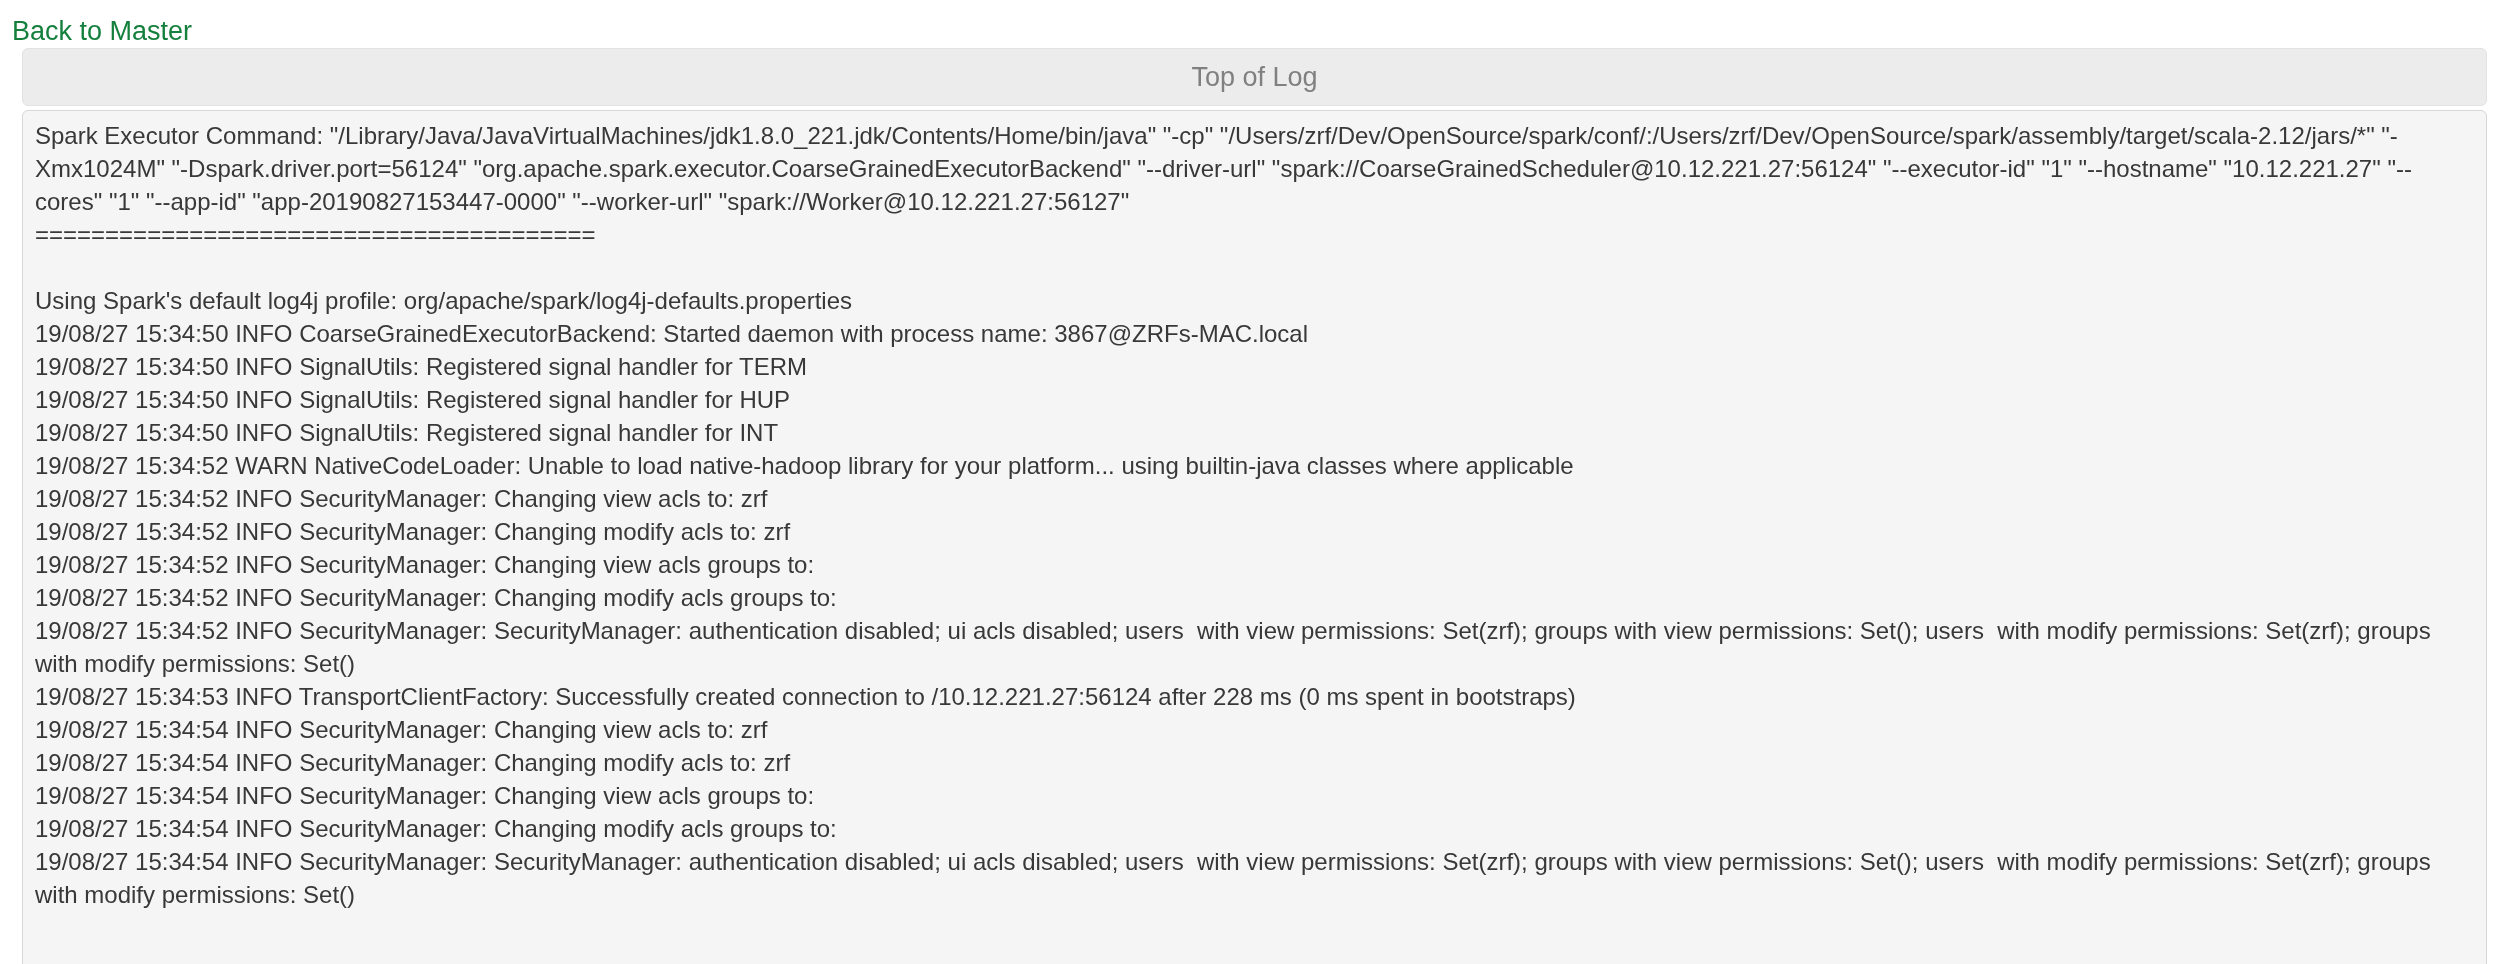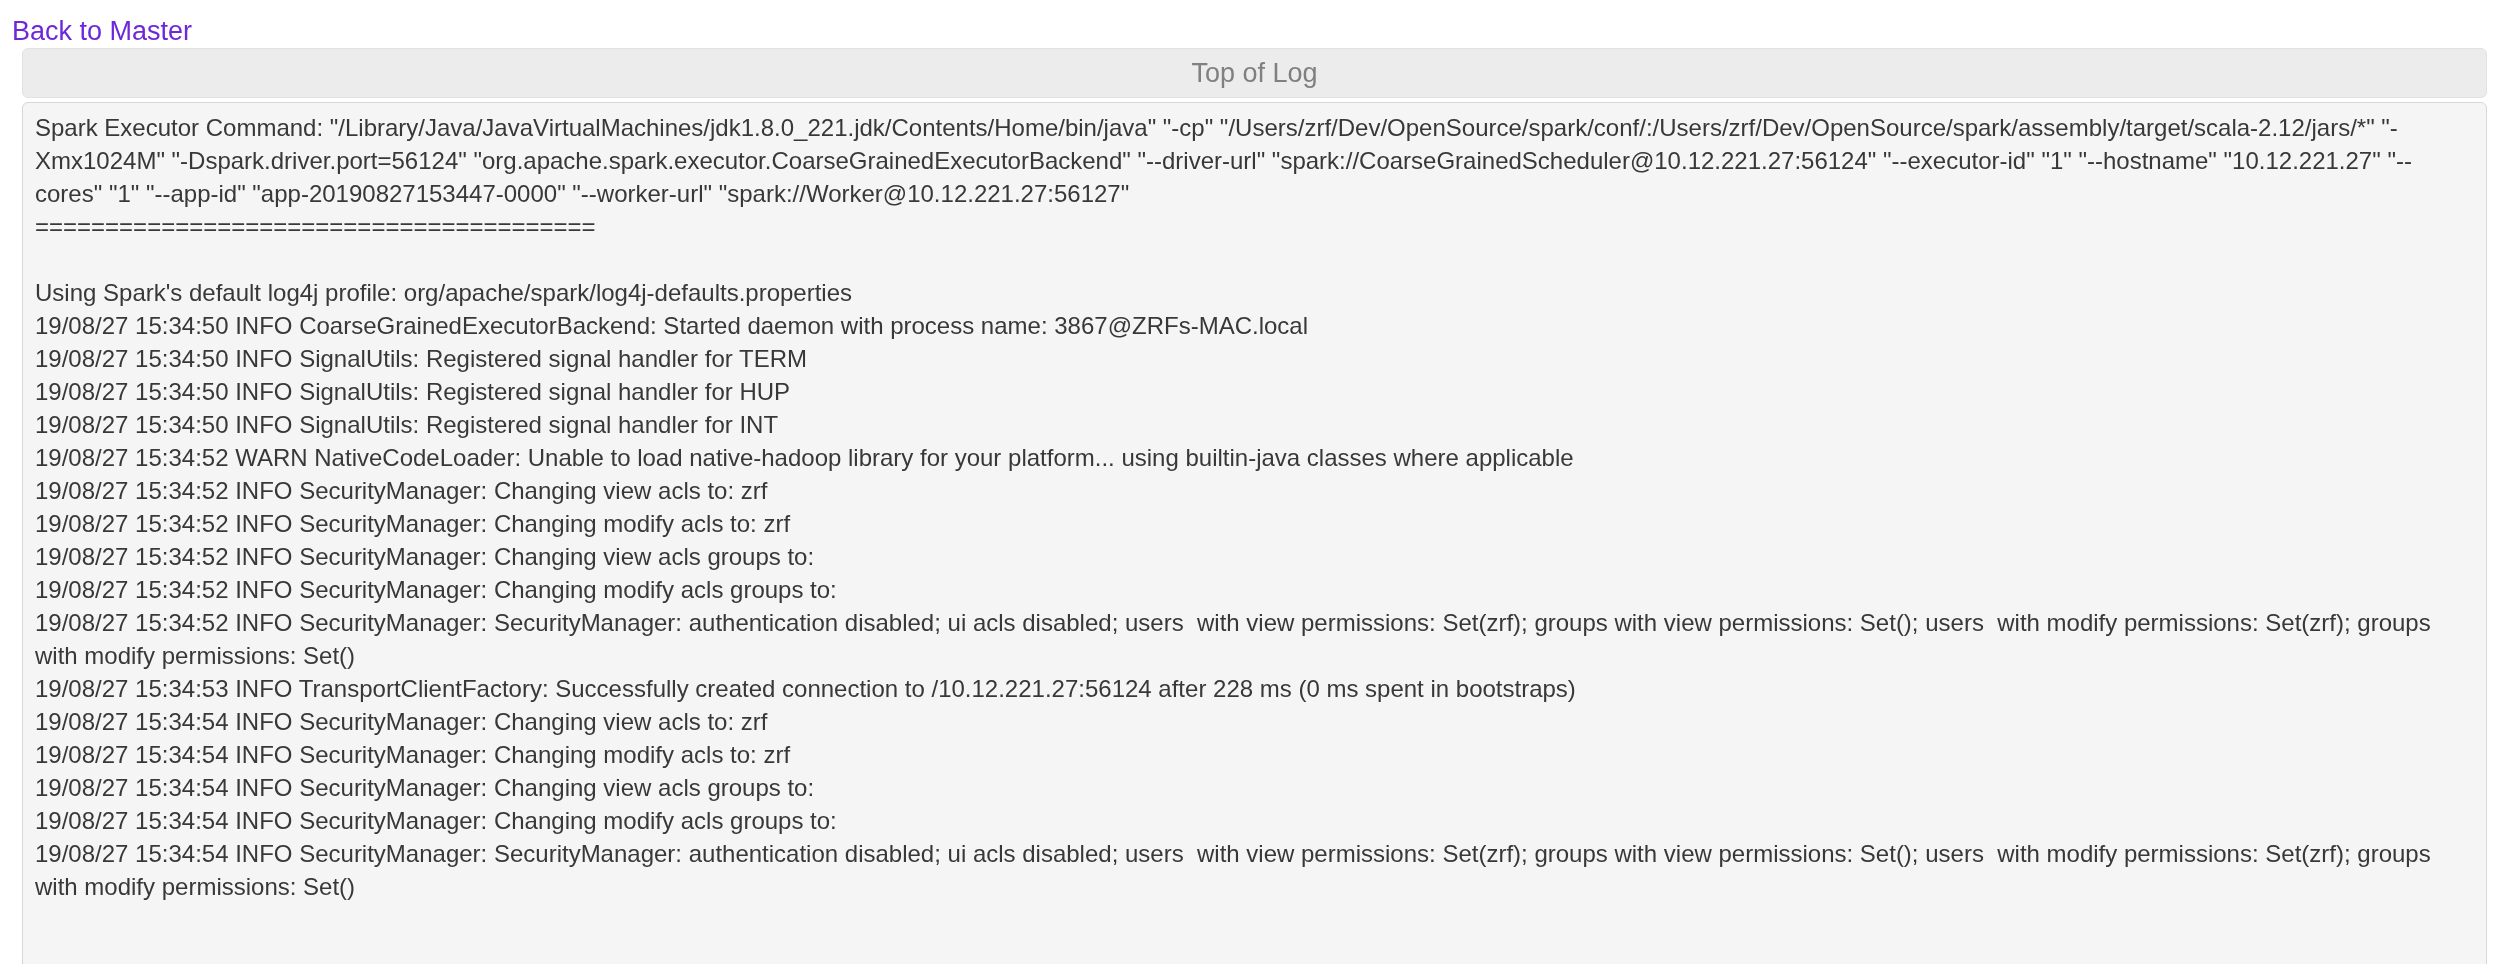"Back to Master" .back-link { color: #6d28d9 -> #15803d }
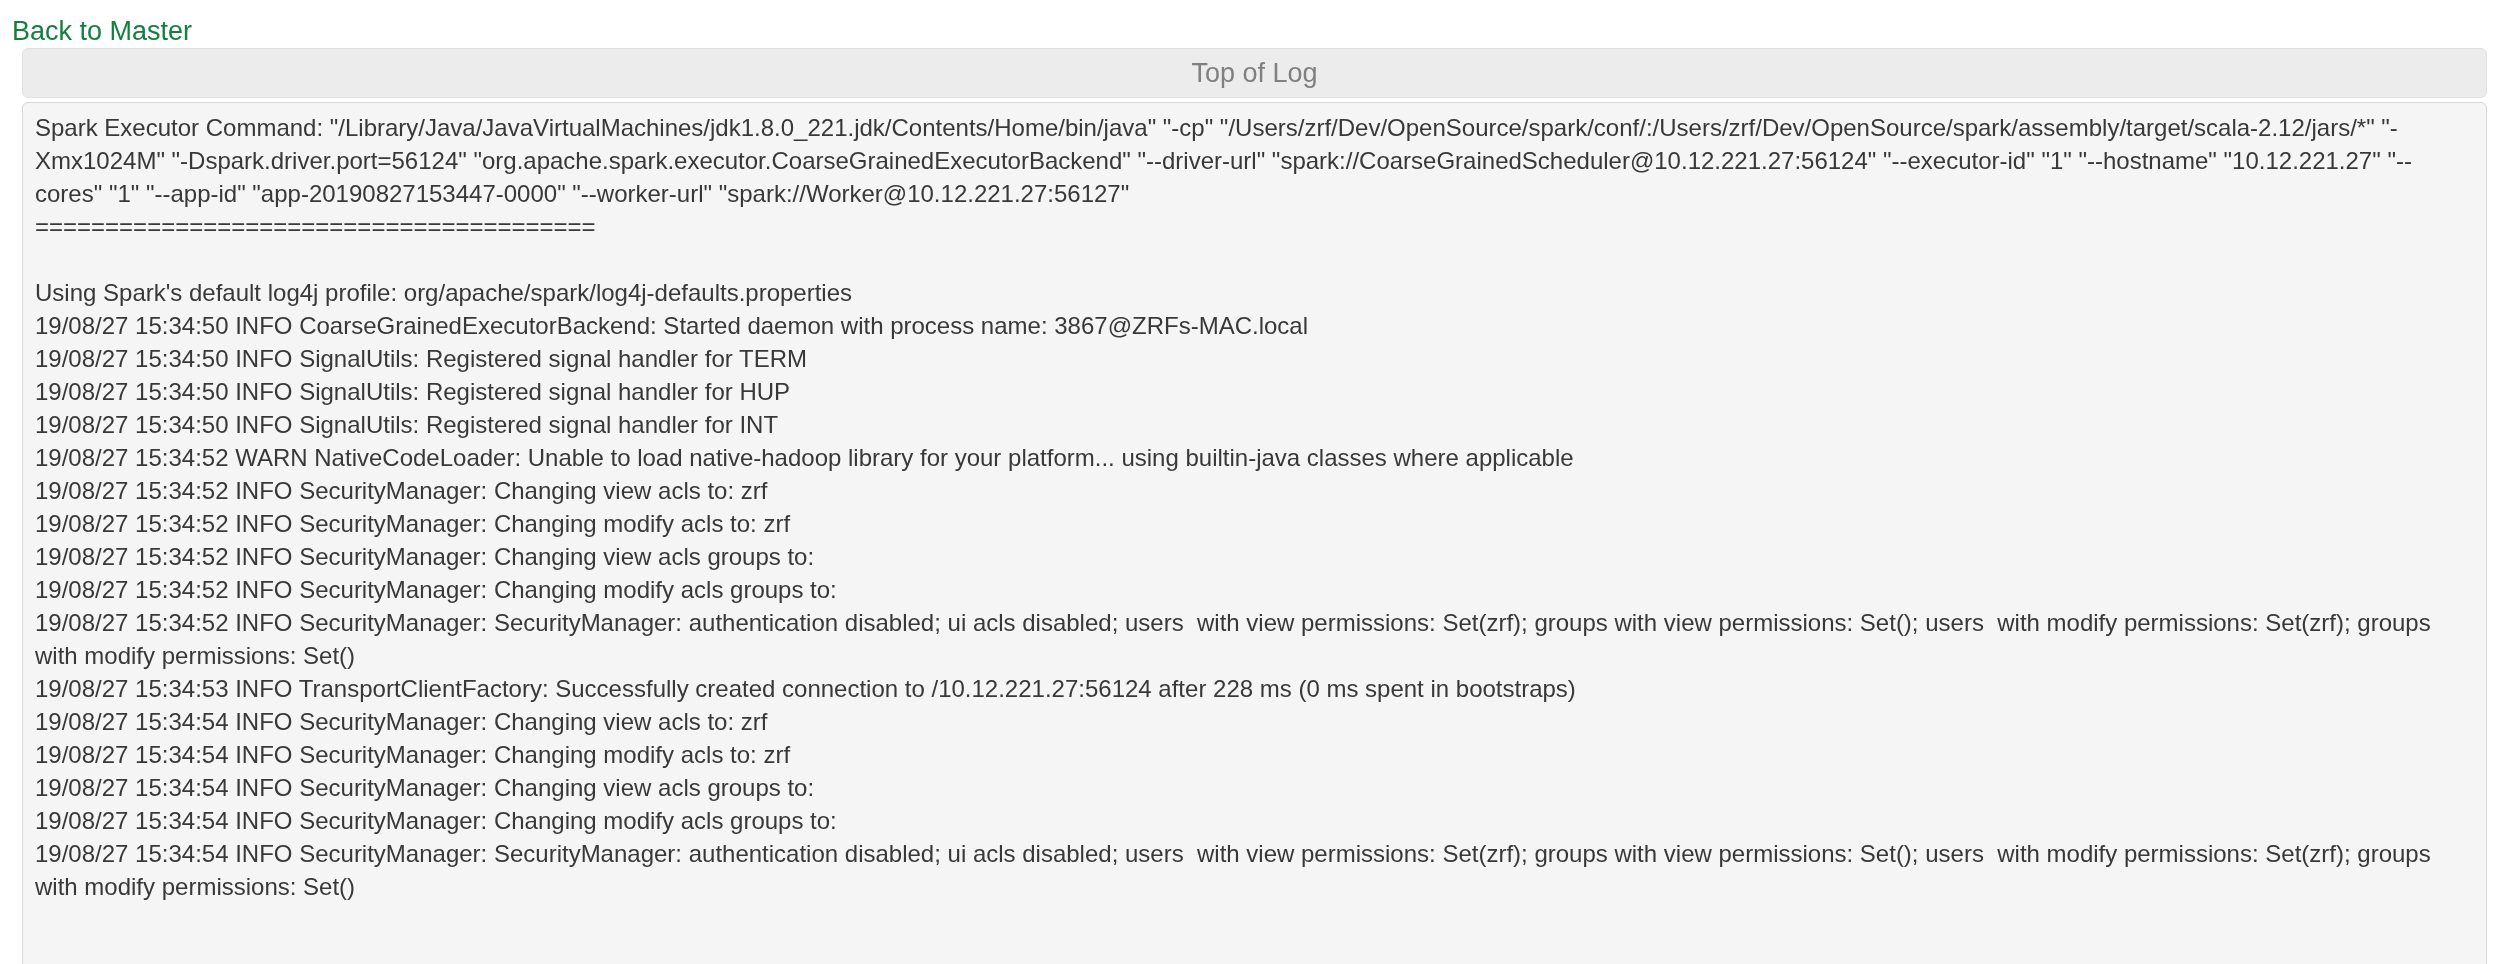"Top of Log" .log-header { height: 50px -> 58px }
